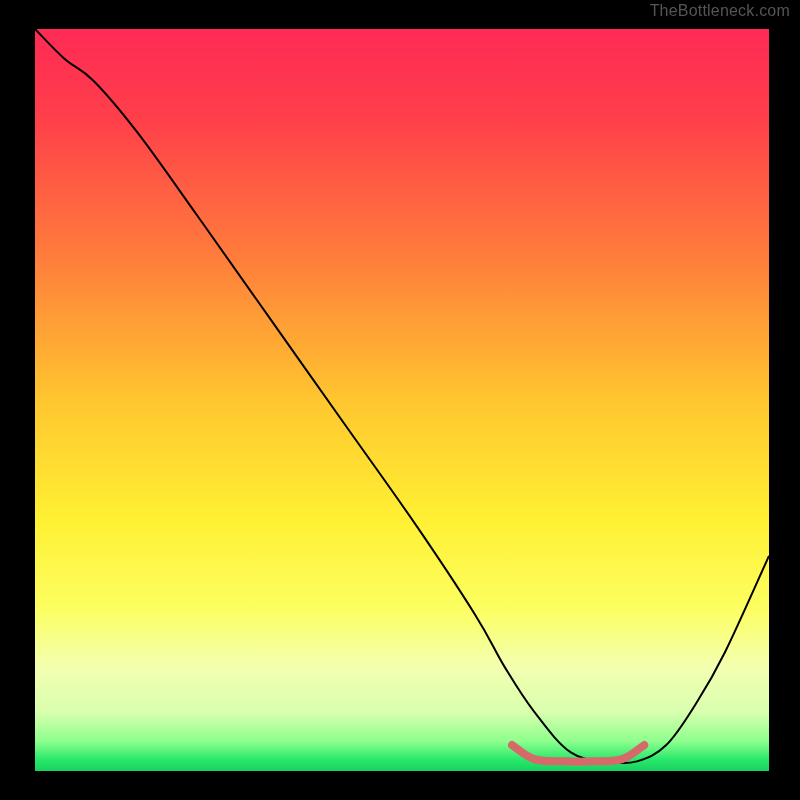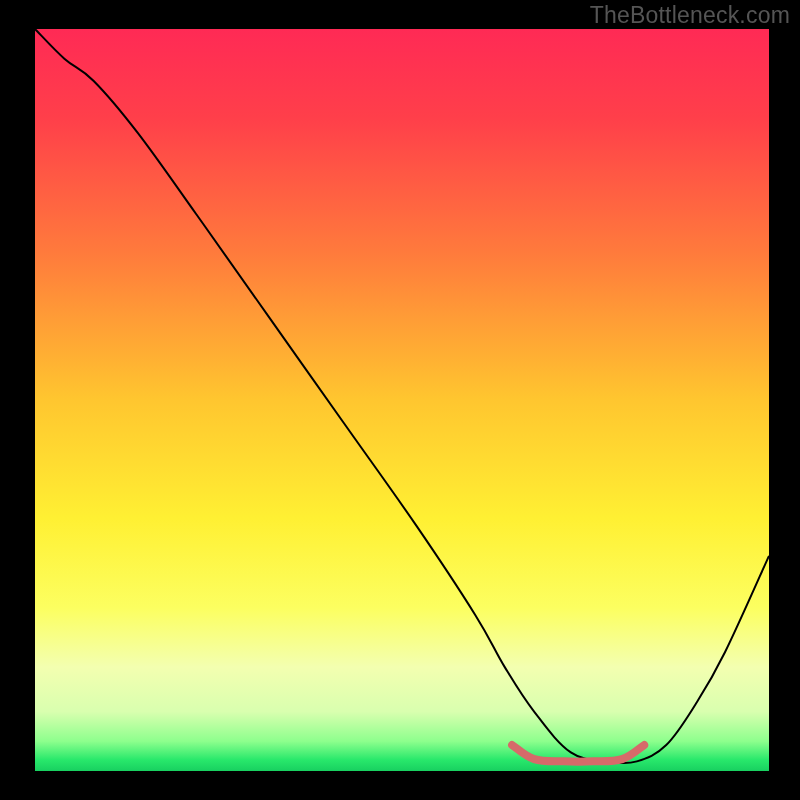"TheBottleneck.com" .watermark { font-size: 23px -> 16px }
